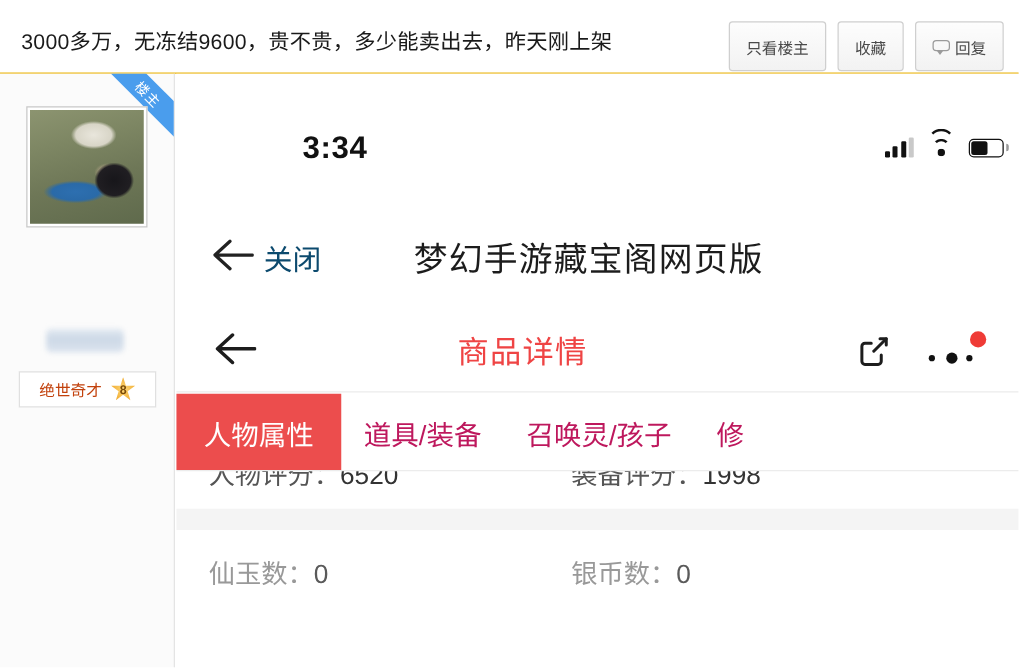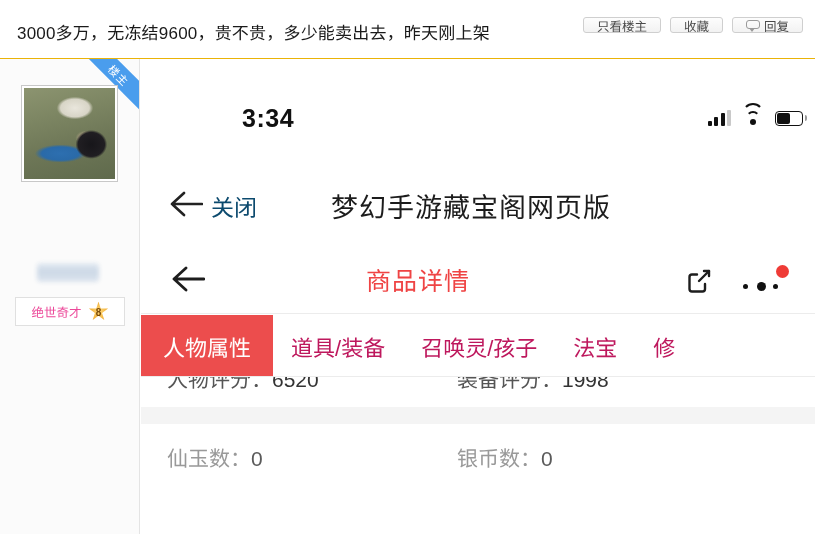"只看楼主" .hbtn { height: 16px -> 40px }
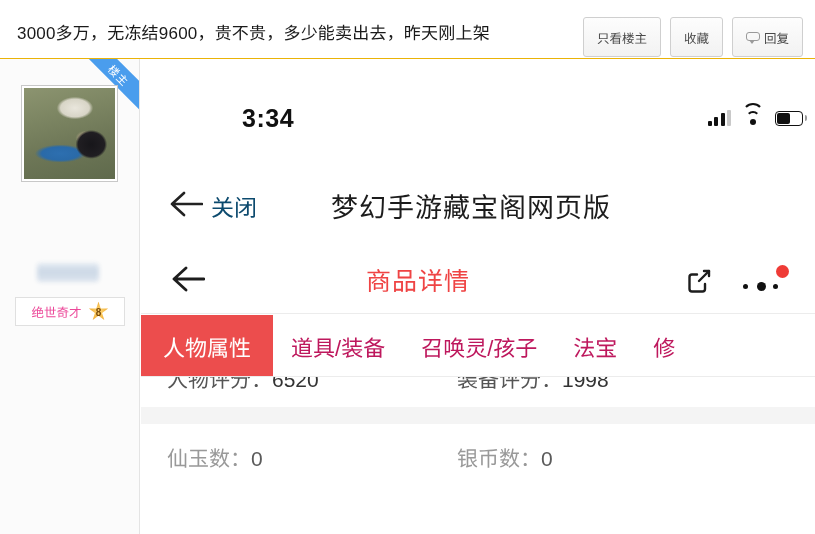"绝世奇才" .rank-label { color: #ec4899 -> #c2410c }
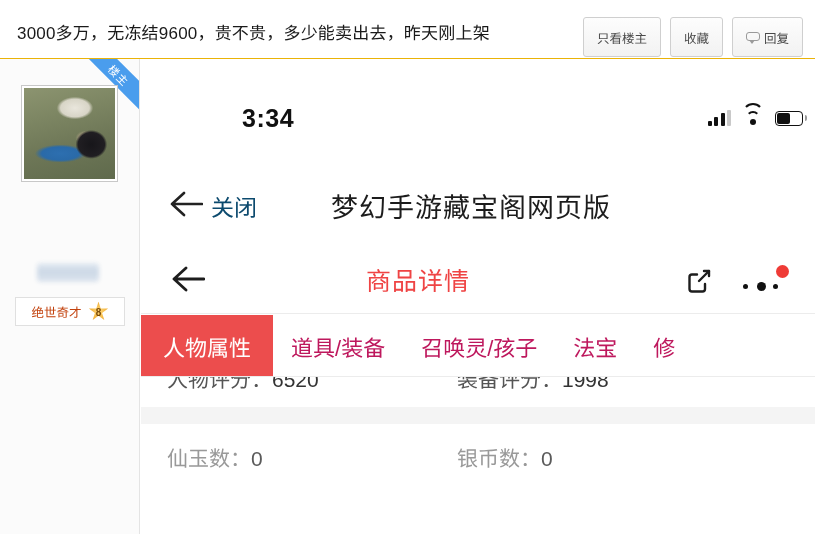"法宝" div.tab { html: <div>法宝</div> -> none }
